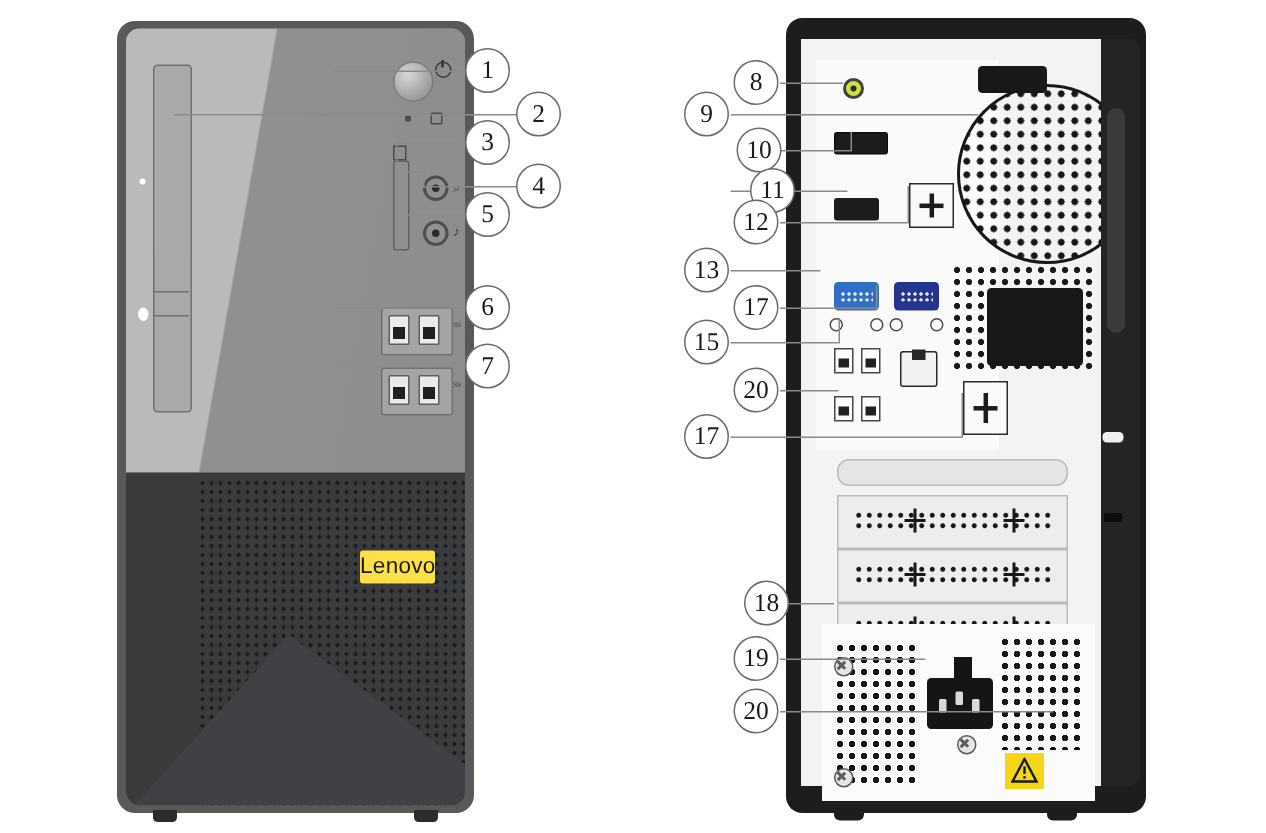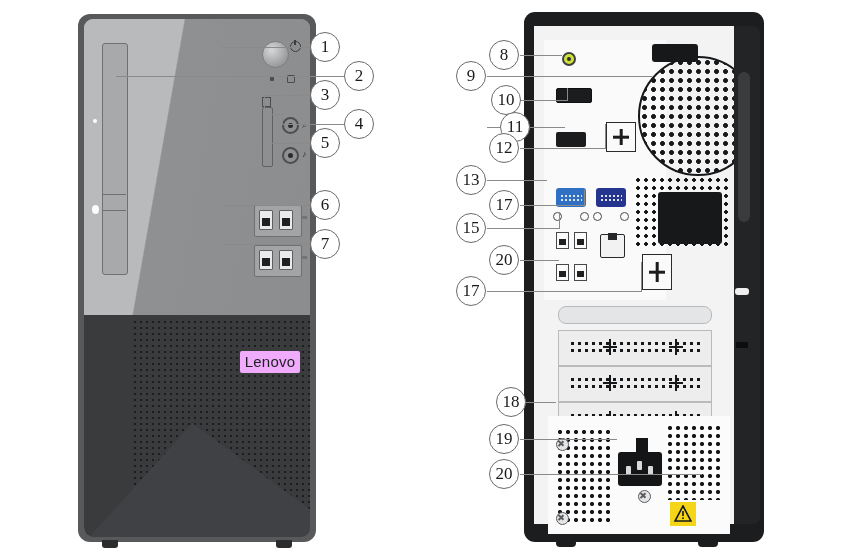"Lenovo" .lenovo-badge { background: #f0abfc -> #fde047; top: 332px -> 348px; width: 60px -> 50px }
